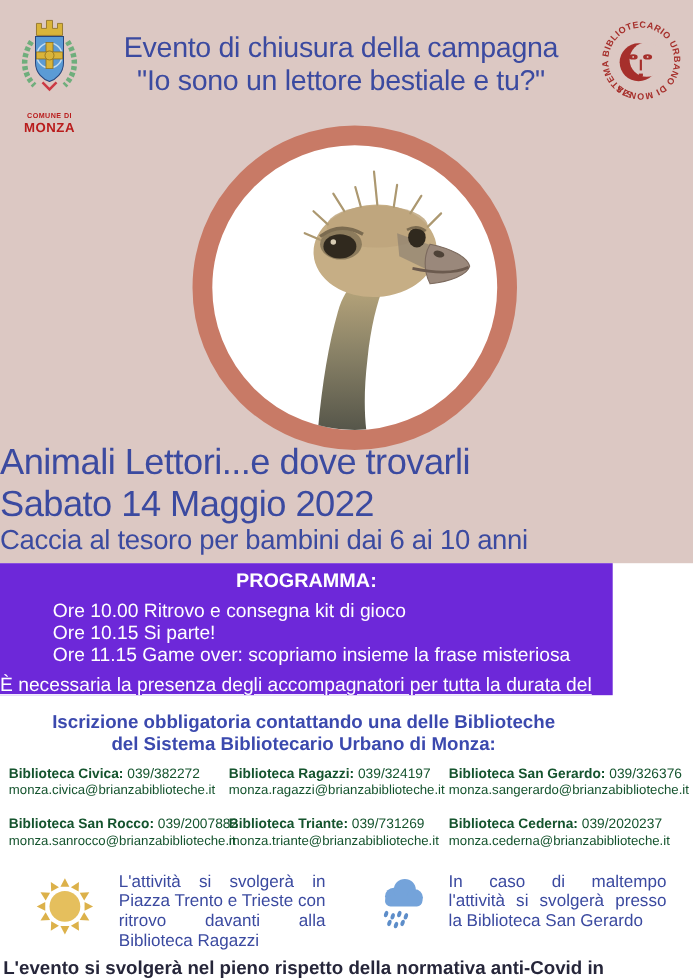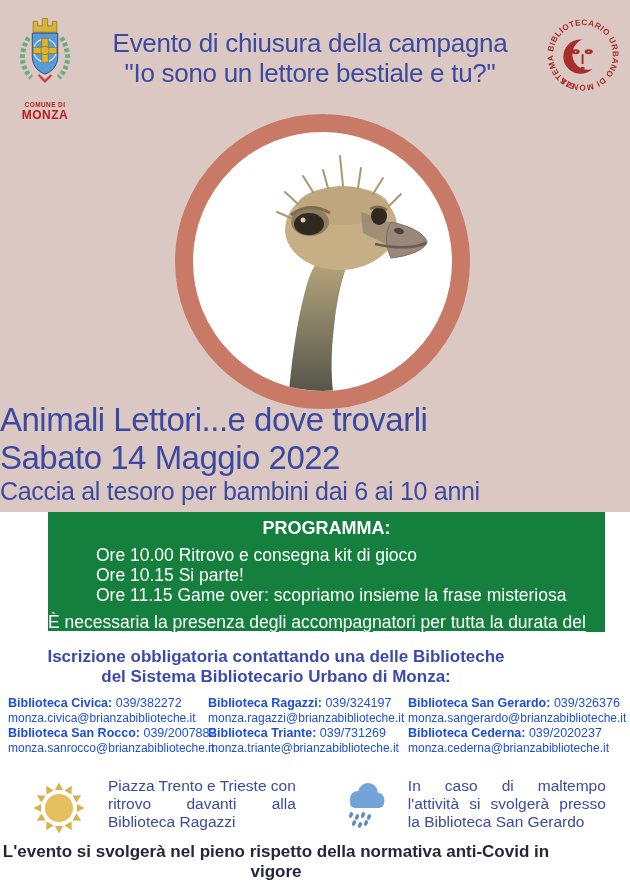"PROGRAMMA:" .program { background: #15803d -> #6d28d9; margin-left: 48px -> none }
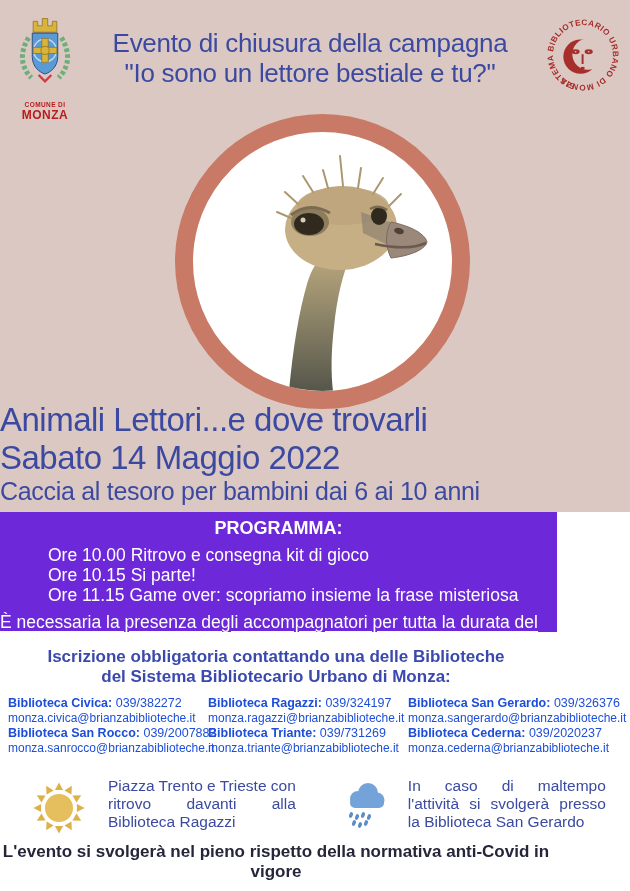"Biblioteca Civica: 039/382272" .contacts { color: #1d4ed8 -> #14532d; row-gap: none -> 16px }
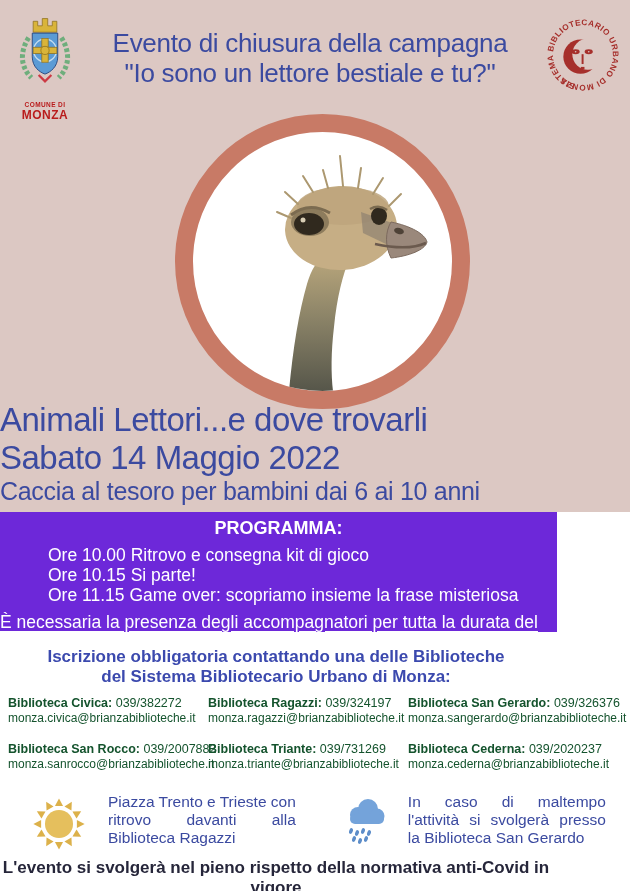"L'attività si svolgerà in" div.jl { html: none -> <div>L'attività si svolgerà in</div> }
